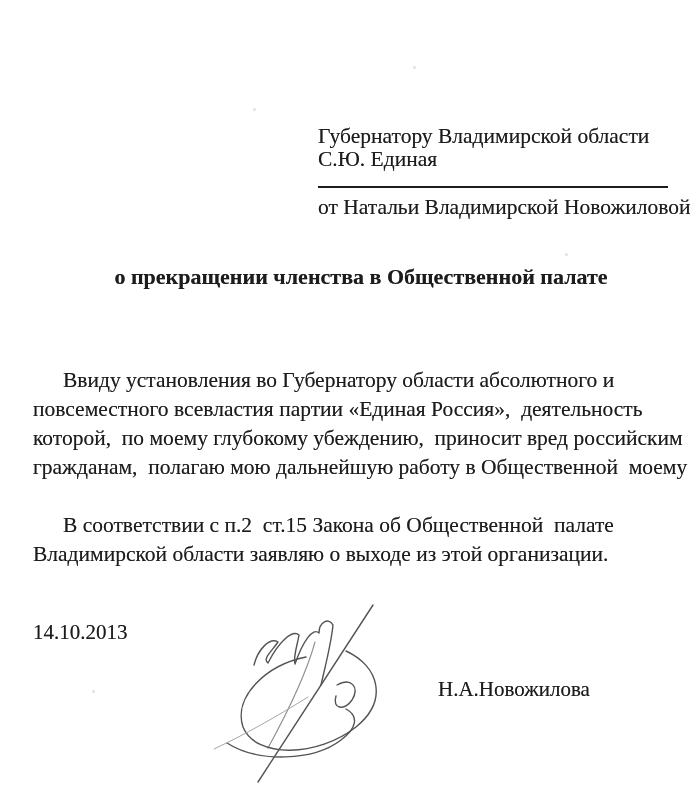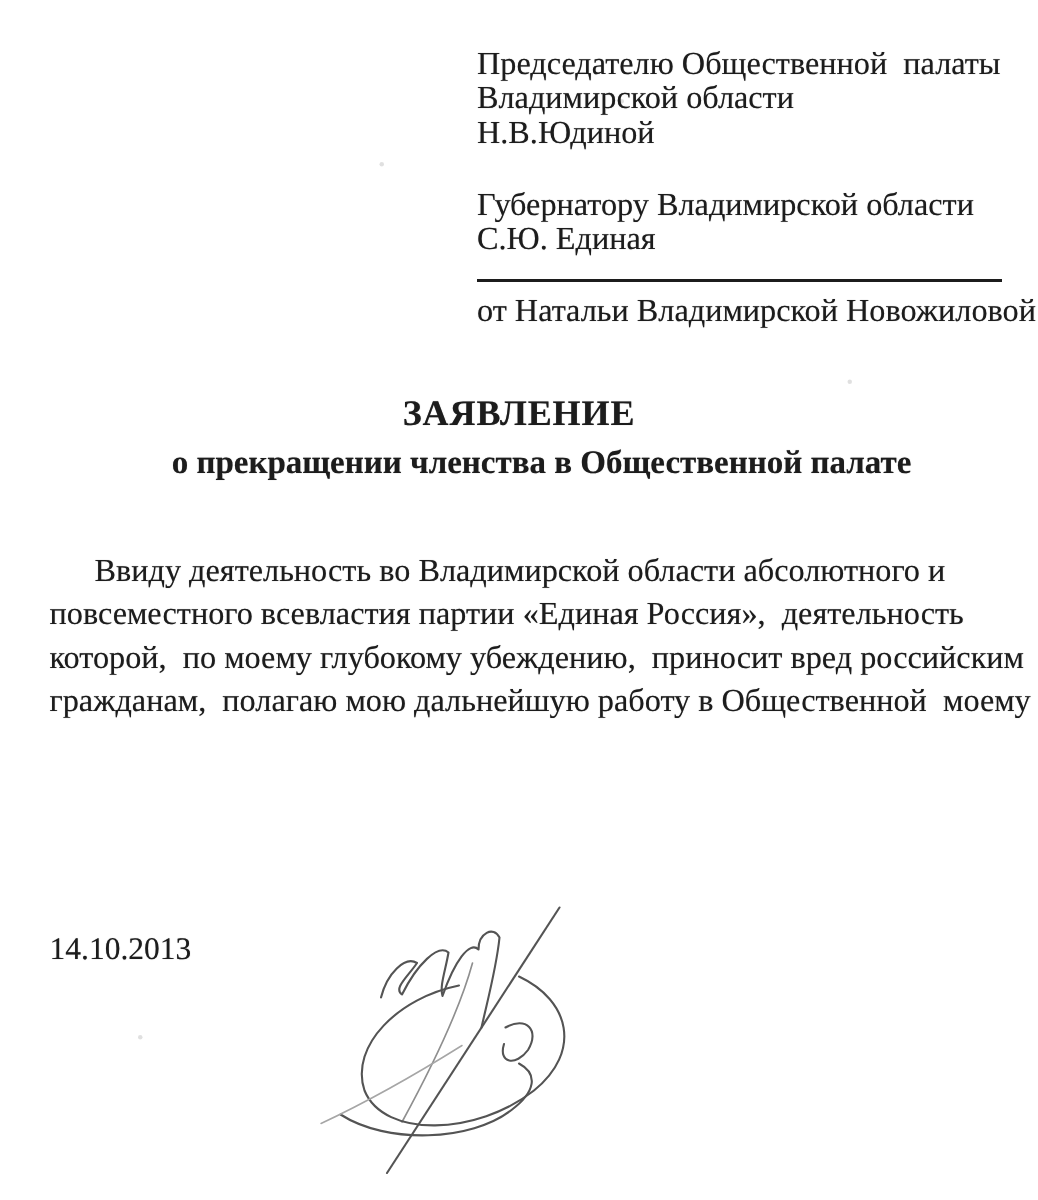"Председателю Общественной палаты" div.addr-block { html: <div> <div>Председателю Общественной палаты</div> <div>Владимирской области</div> <div>Н.В.Юдиной</div> </div> -> none }
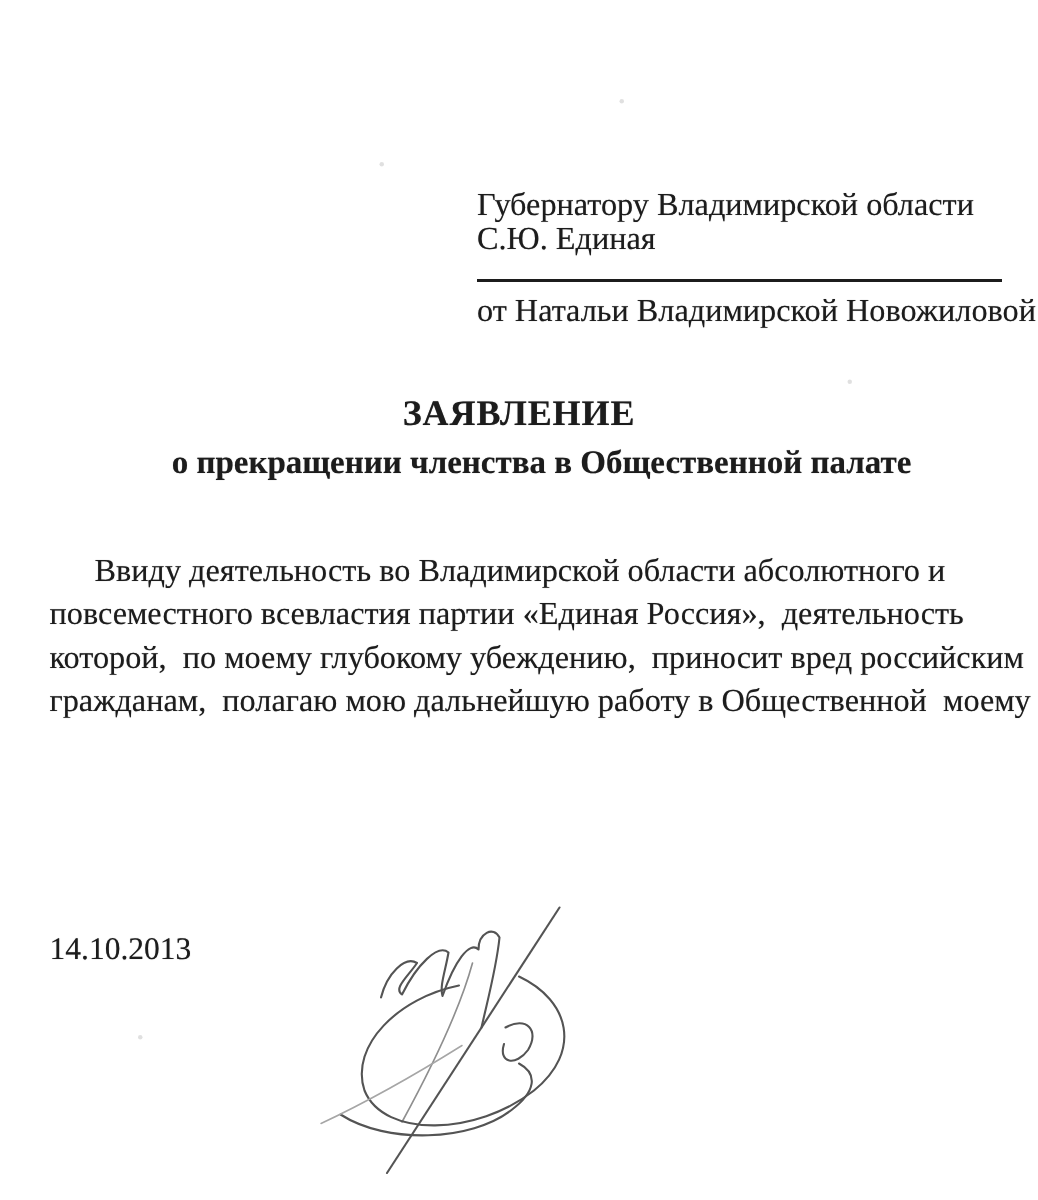"ЗАЯВЛЕНИЕ" div.doc-title { html: <div>ЗАЯВЛЕНИЕ</div> -> none }
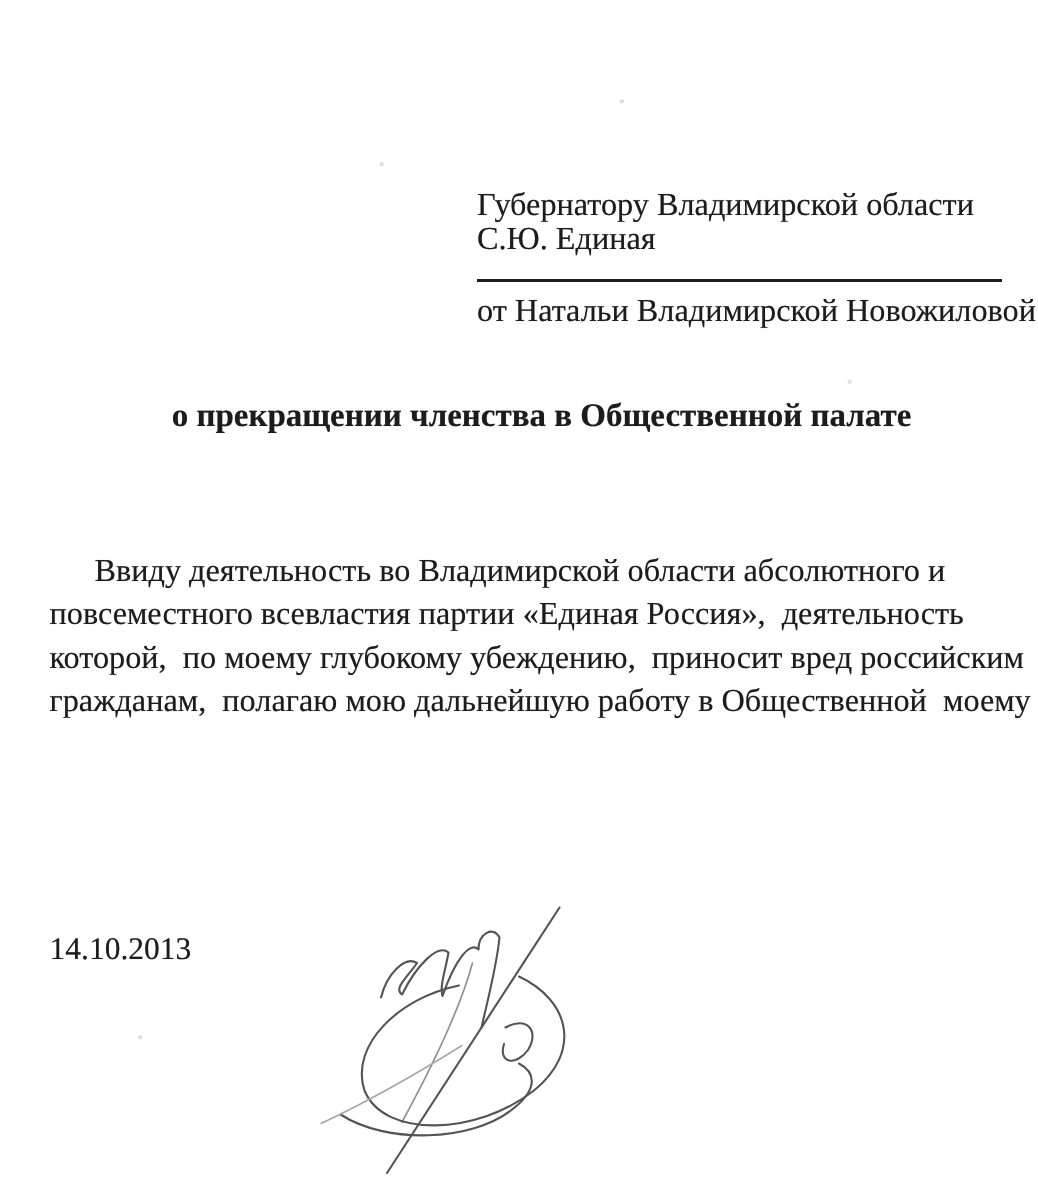"Ввиду деятельность во Владимирской" div.line { text: деятельность во Владимирской -> установления во Губернатору }
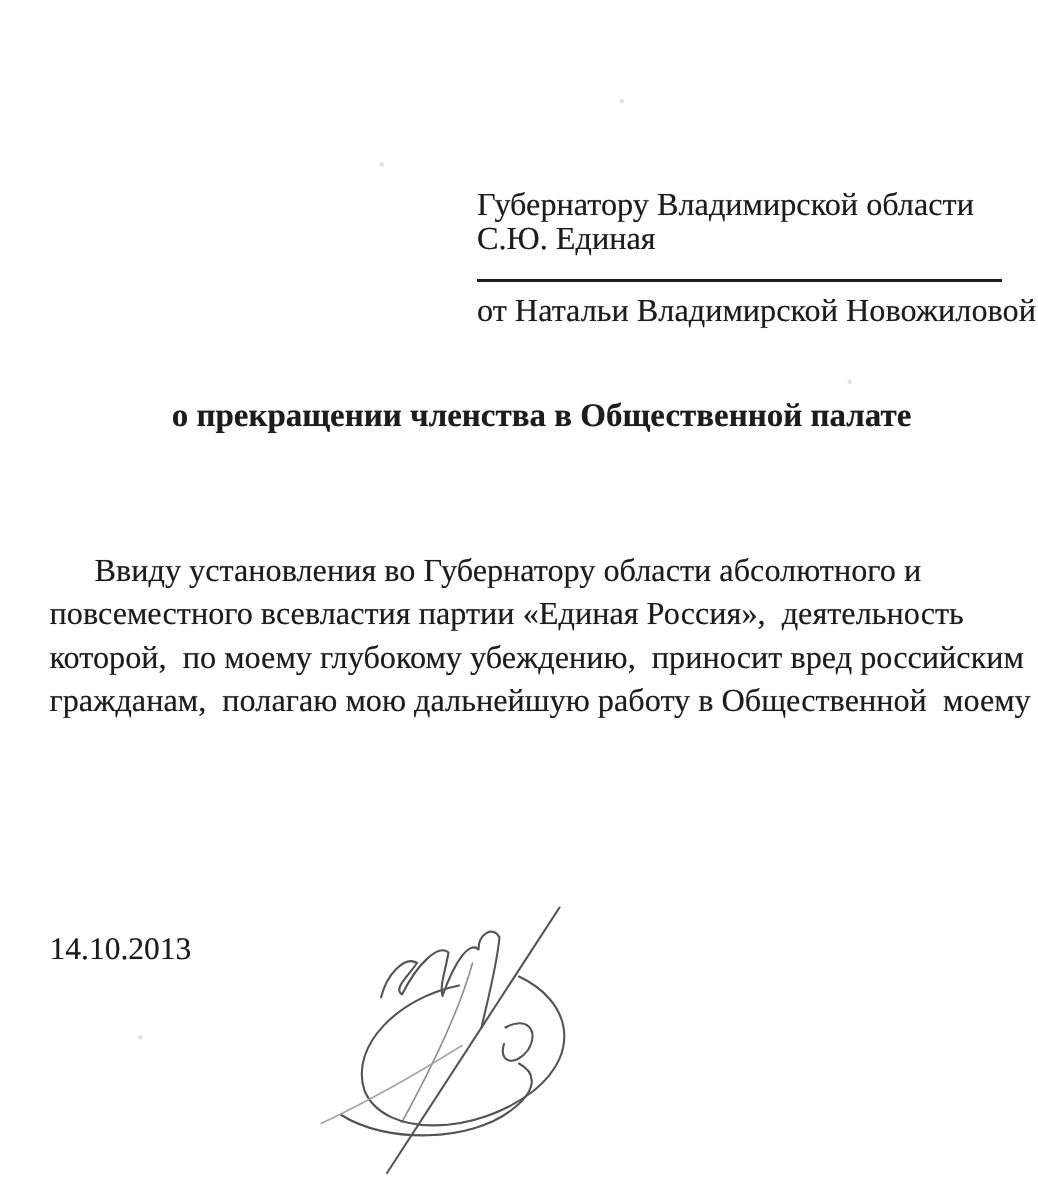"В соответствии с п.2 ст.15" div.para { html: none -> <div> <div>В соответствии с п.2 ст.15 Закона об Общественной палате</div> <div>Владимирской области заявляю о выходе из этой организации.</div> </div> }
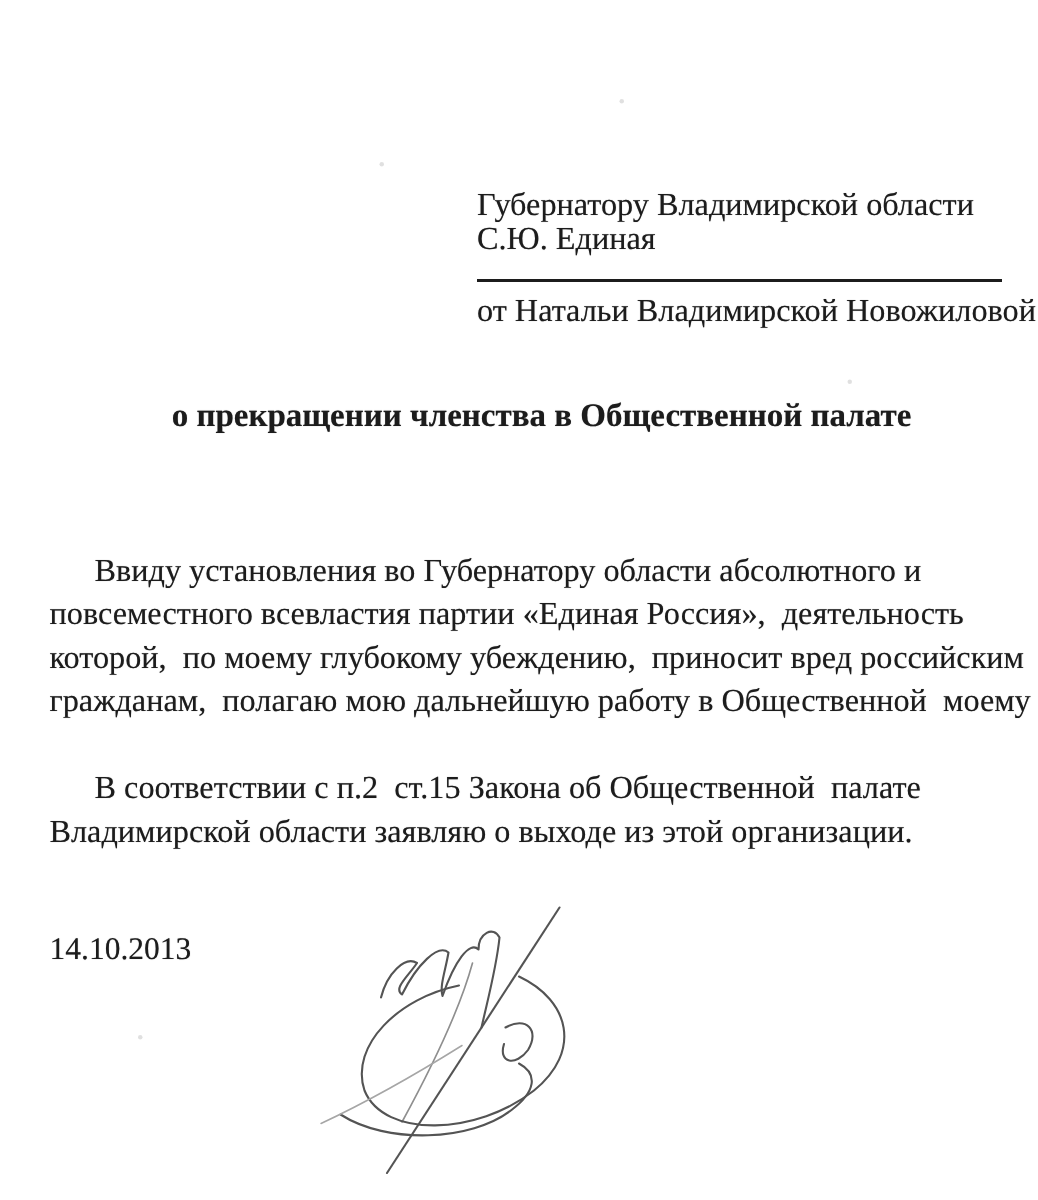"Н.А.Новожилова" div.signatory { html: none -> <div>Н.А.Новожилова</div> }
